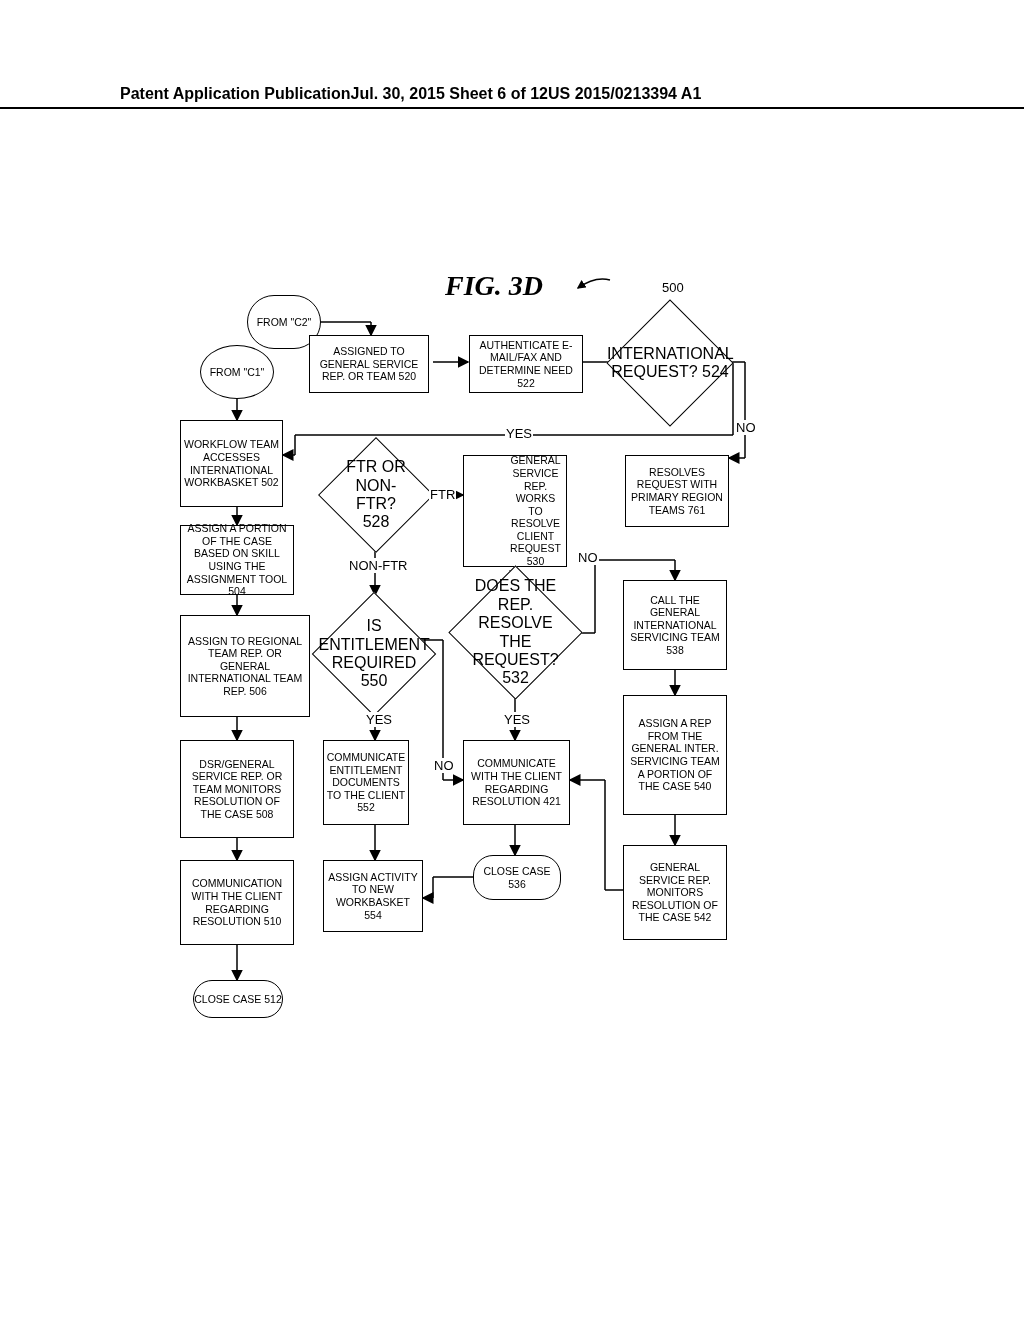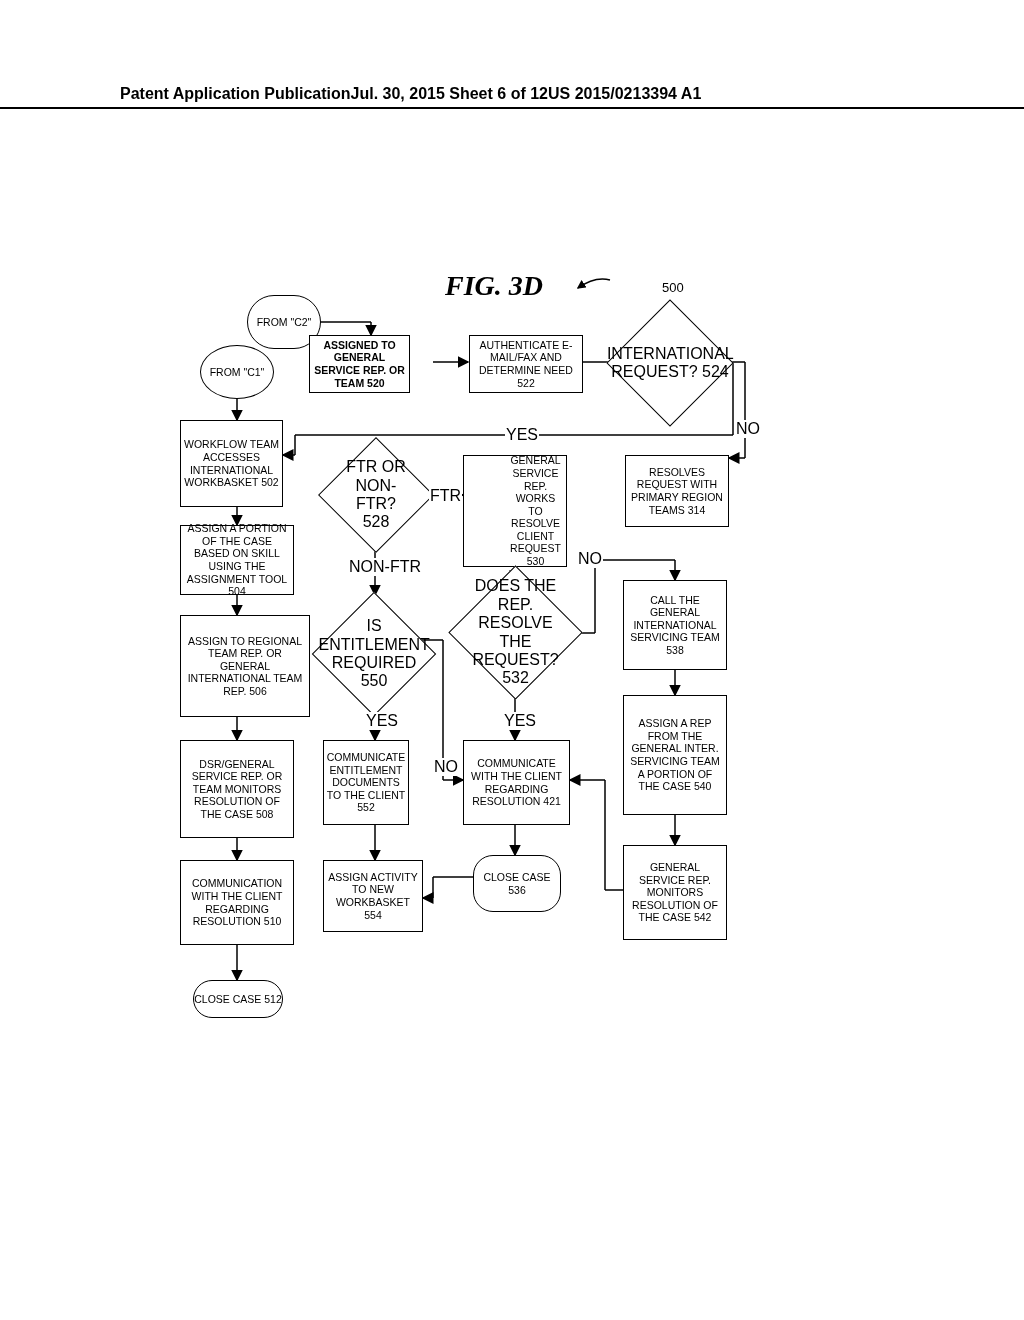"ASSIGNED TO GENERAL SERVICE REP." div.node { font-weight: bold -> none; width: 101px -> 120px }
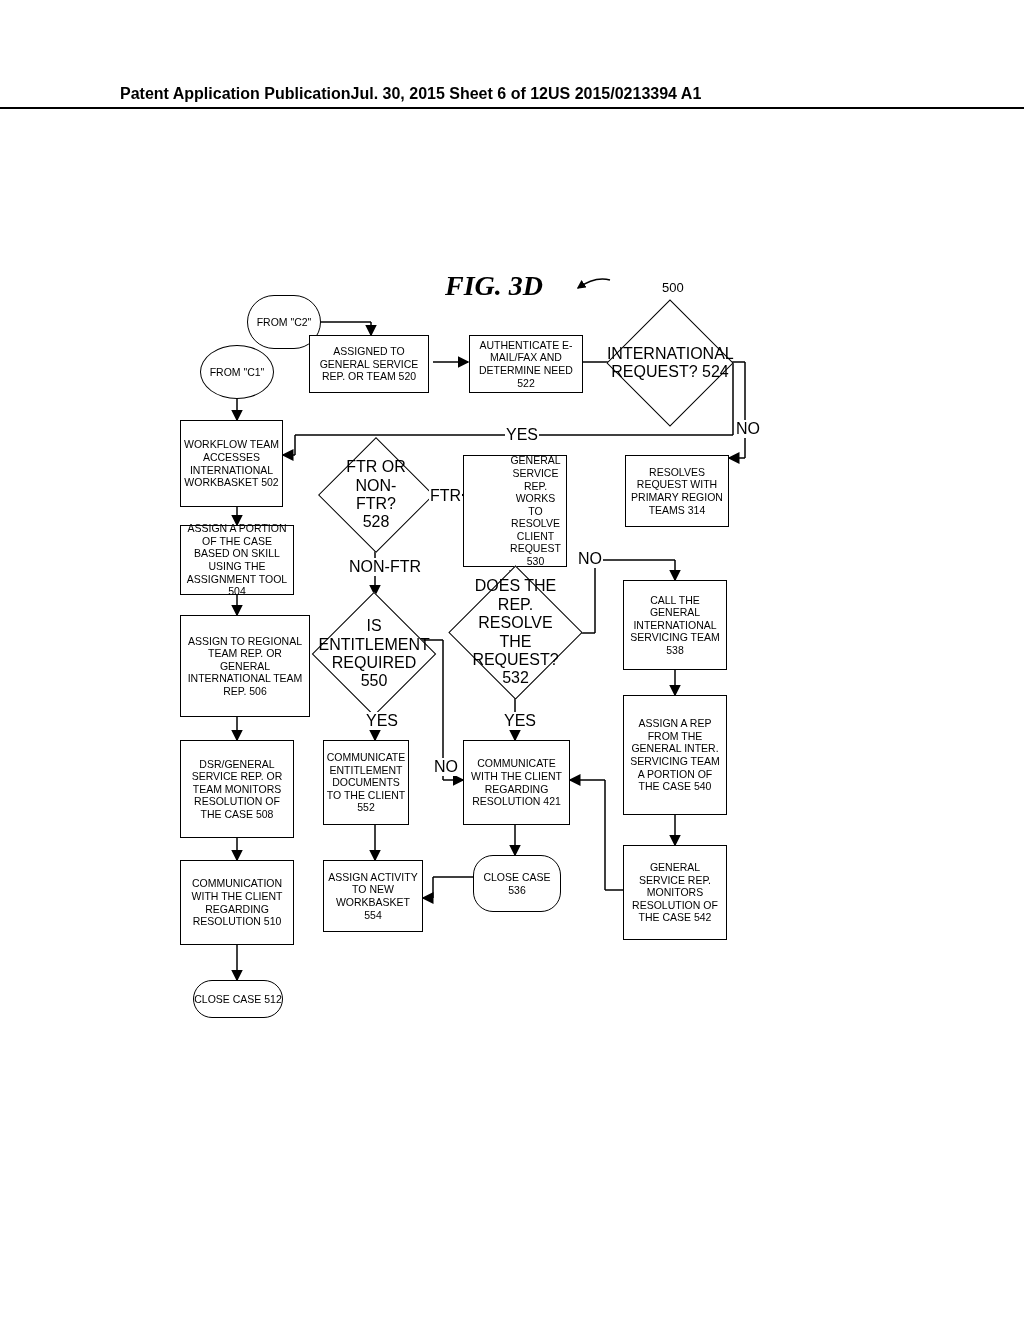"YES" .edge-label { font-size: 16px -> 13px }
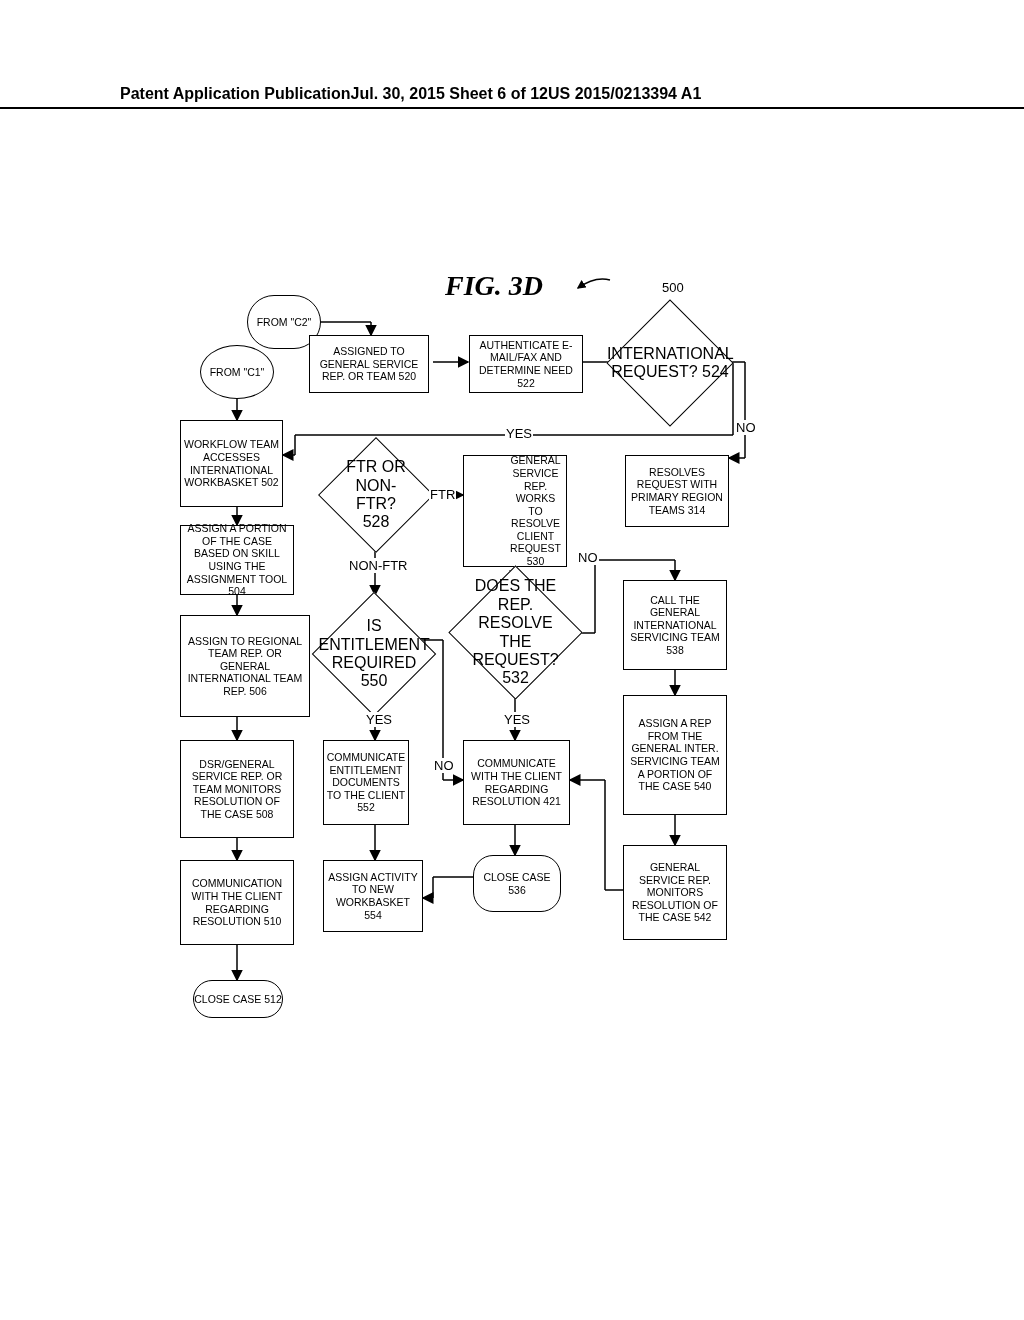"RESOLVES REQUEST WITH PRIMARY REGION" span { text: 314 -> 761 }
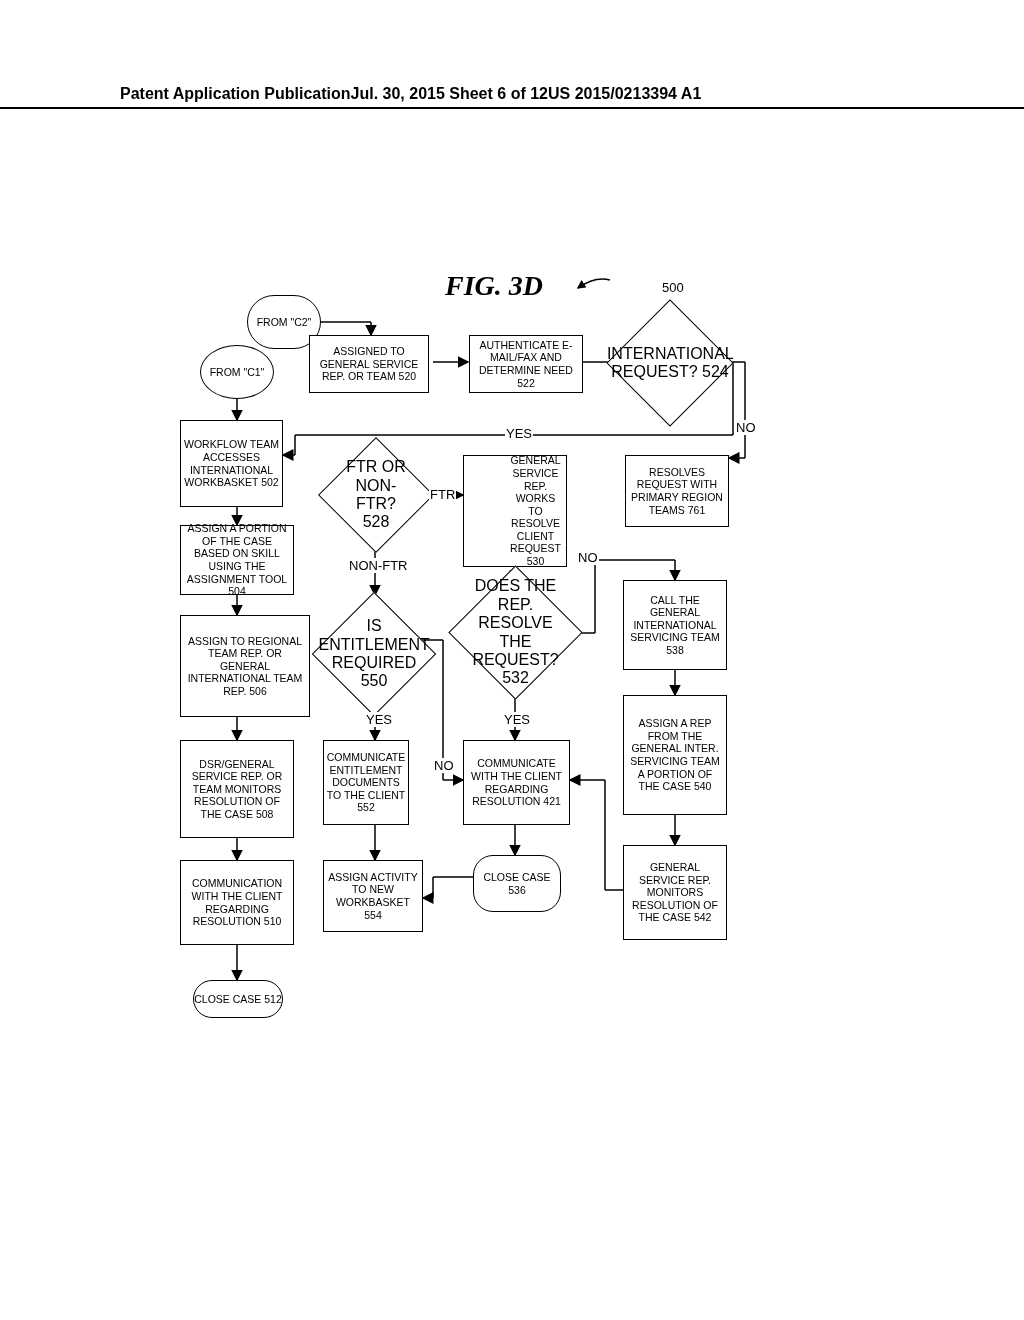"CLOSE CASE 536" div.terminator { height: 57px -> 45px }
